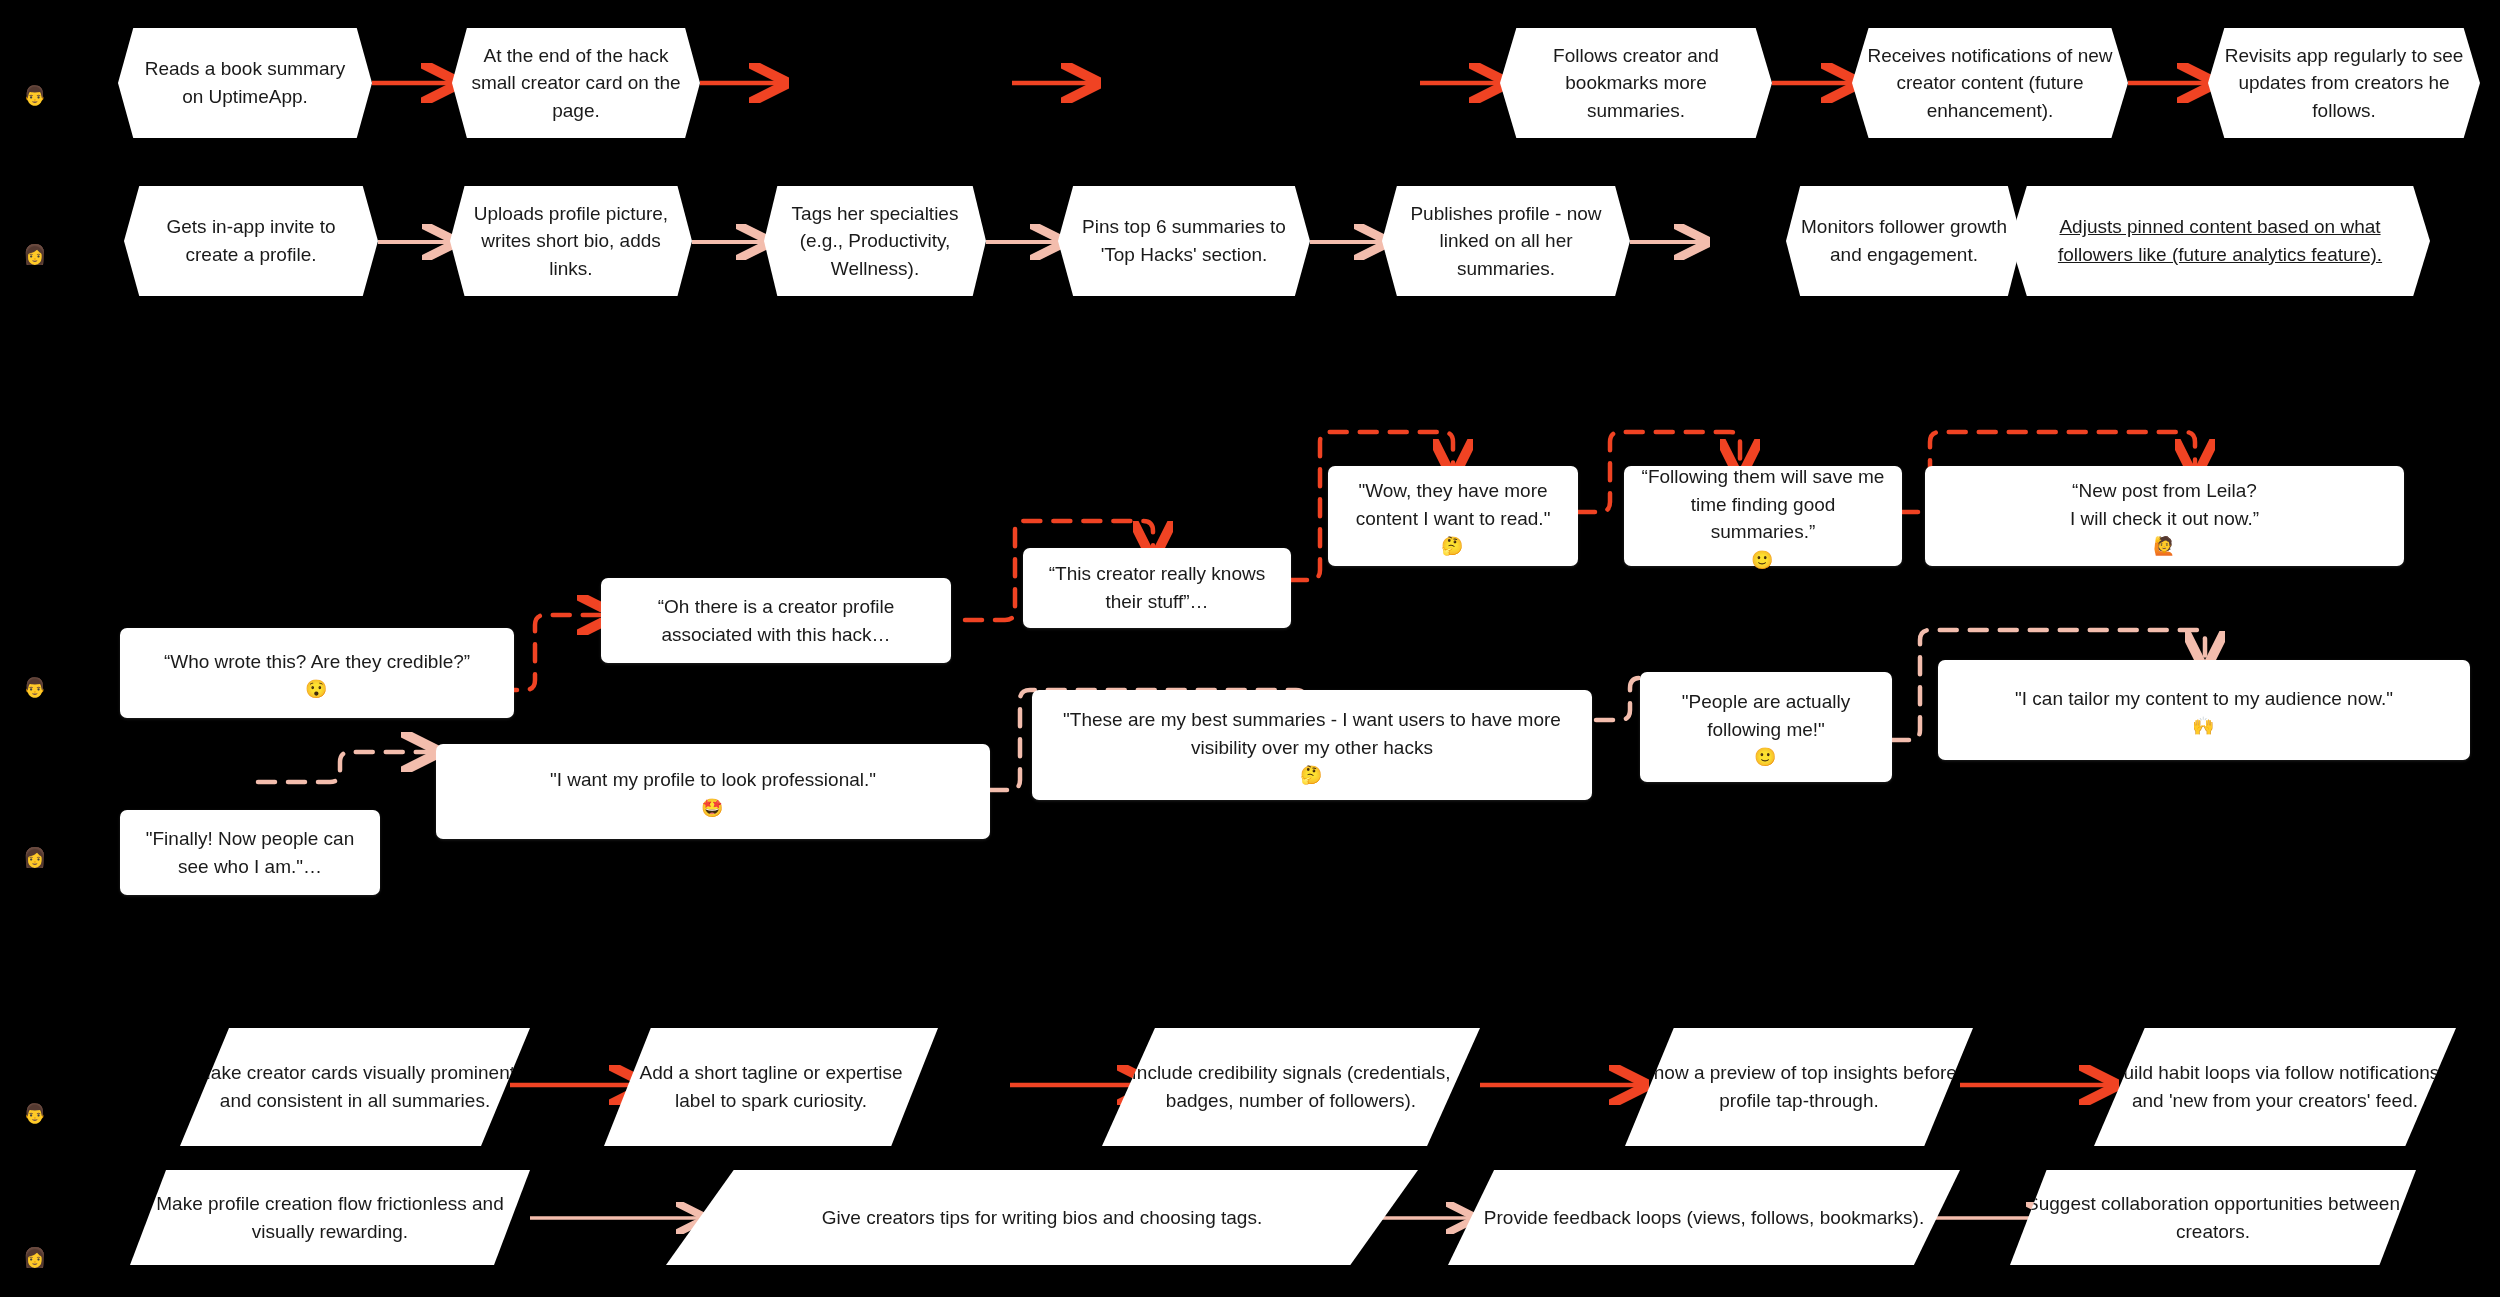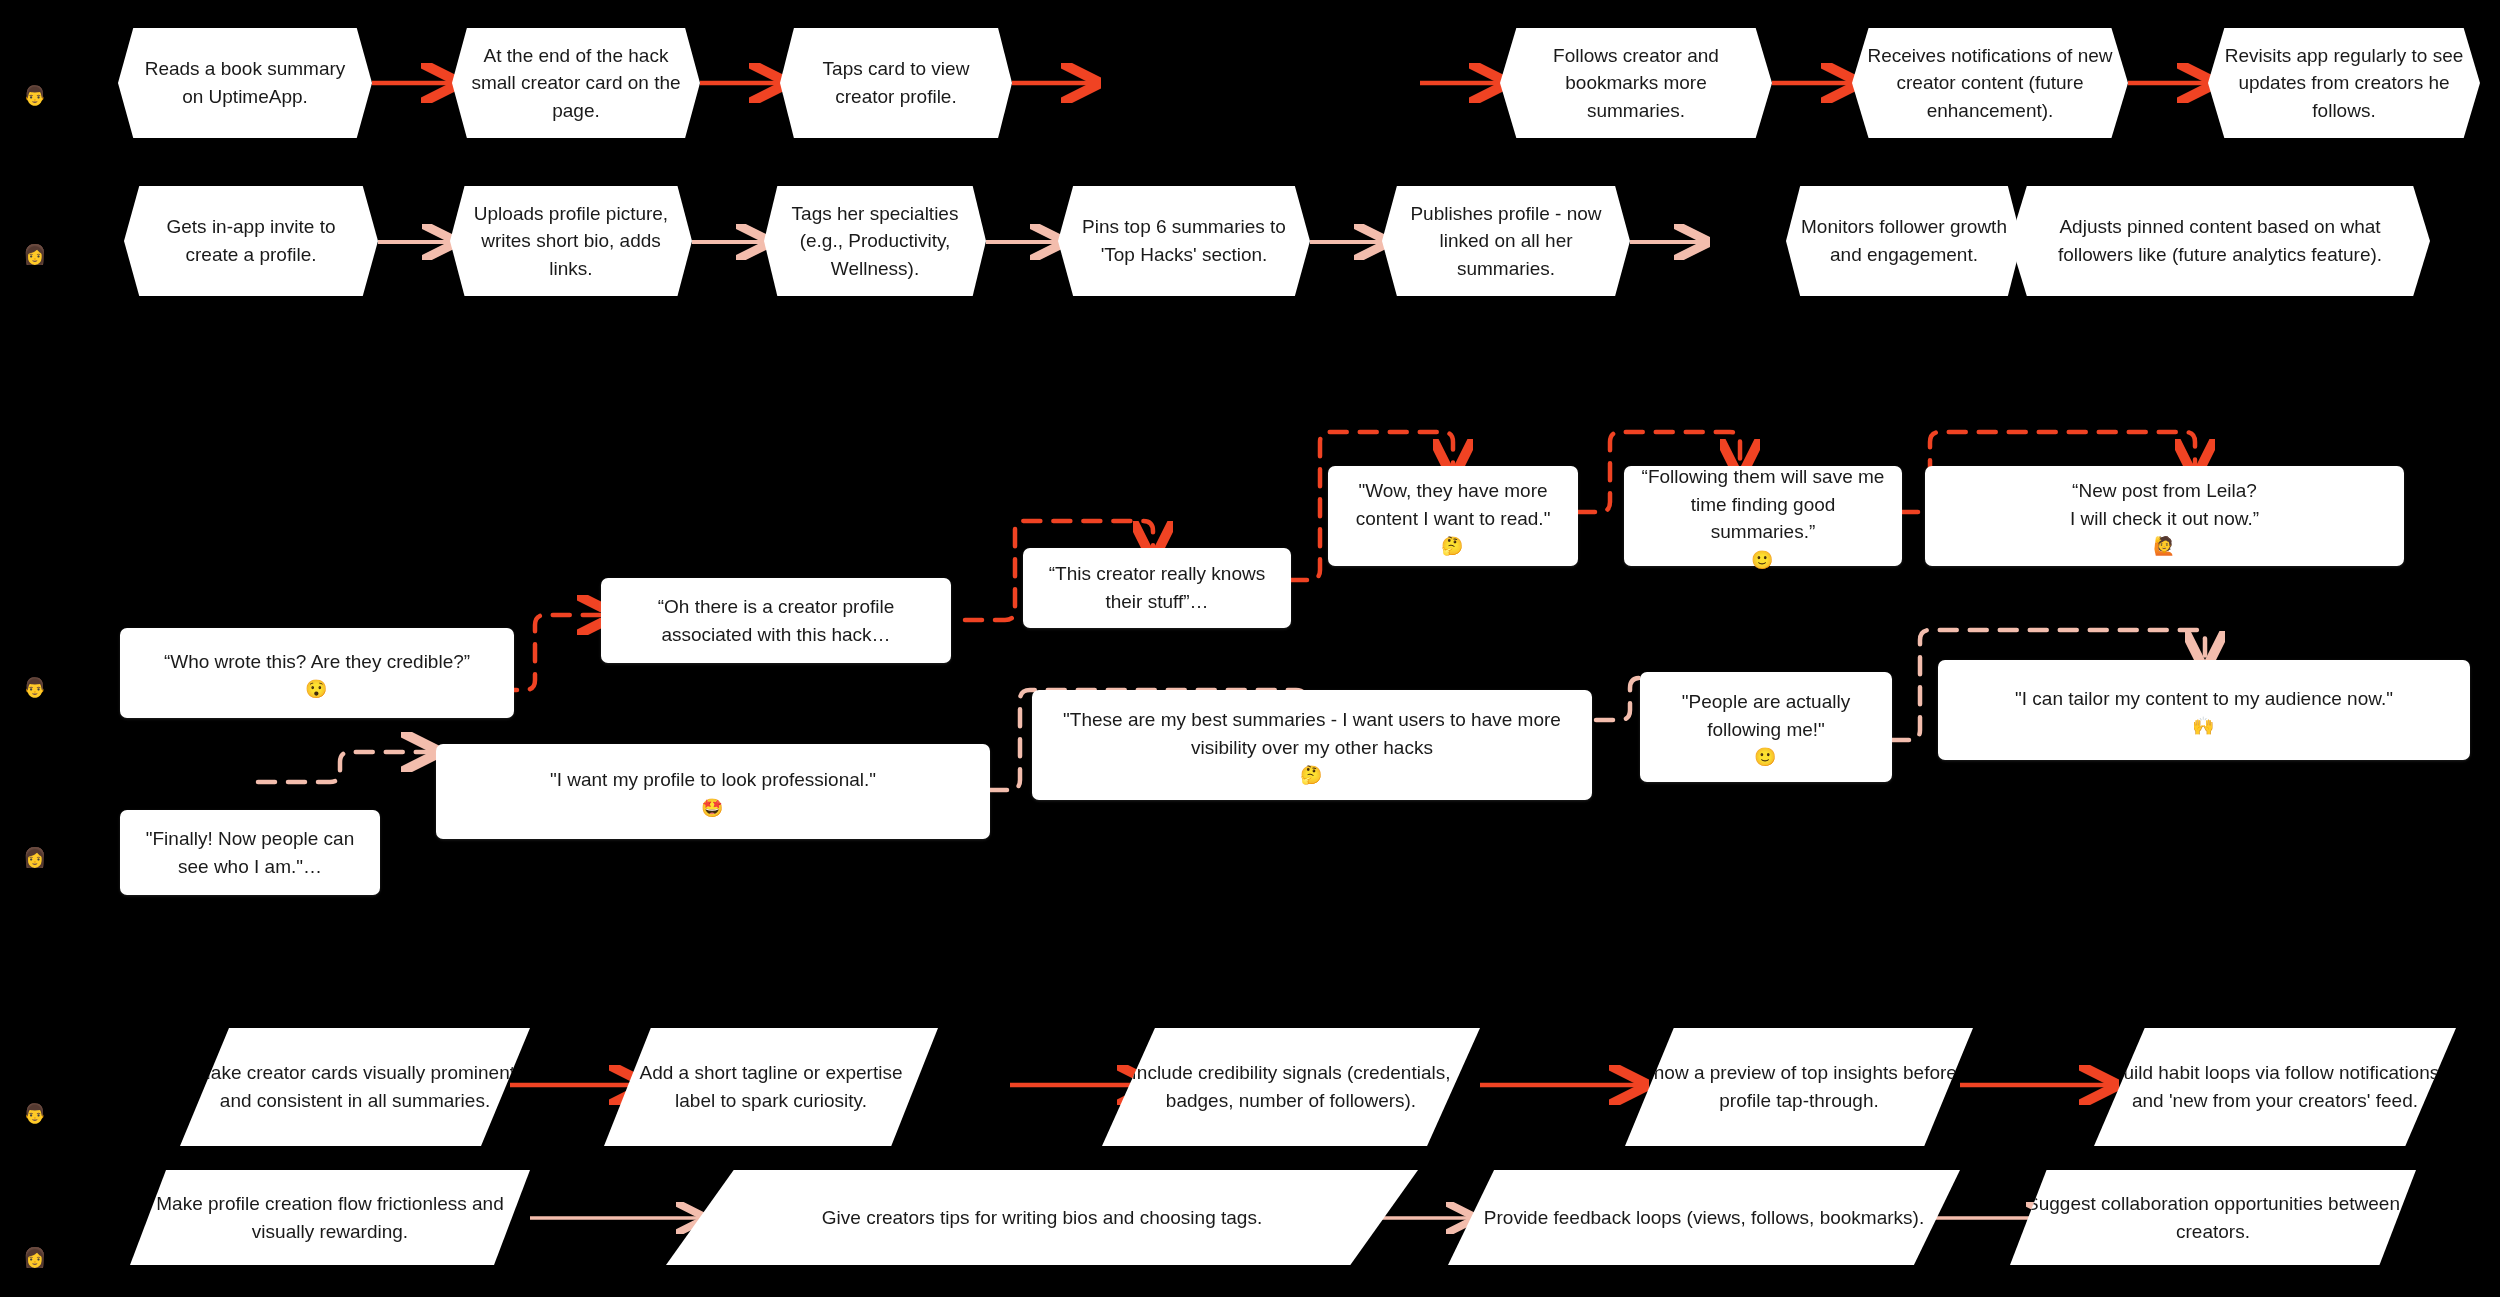"Taps card to view creator" div.node { html: <div>Taps card to view creator profile.</div> -> none }
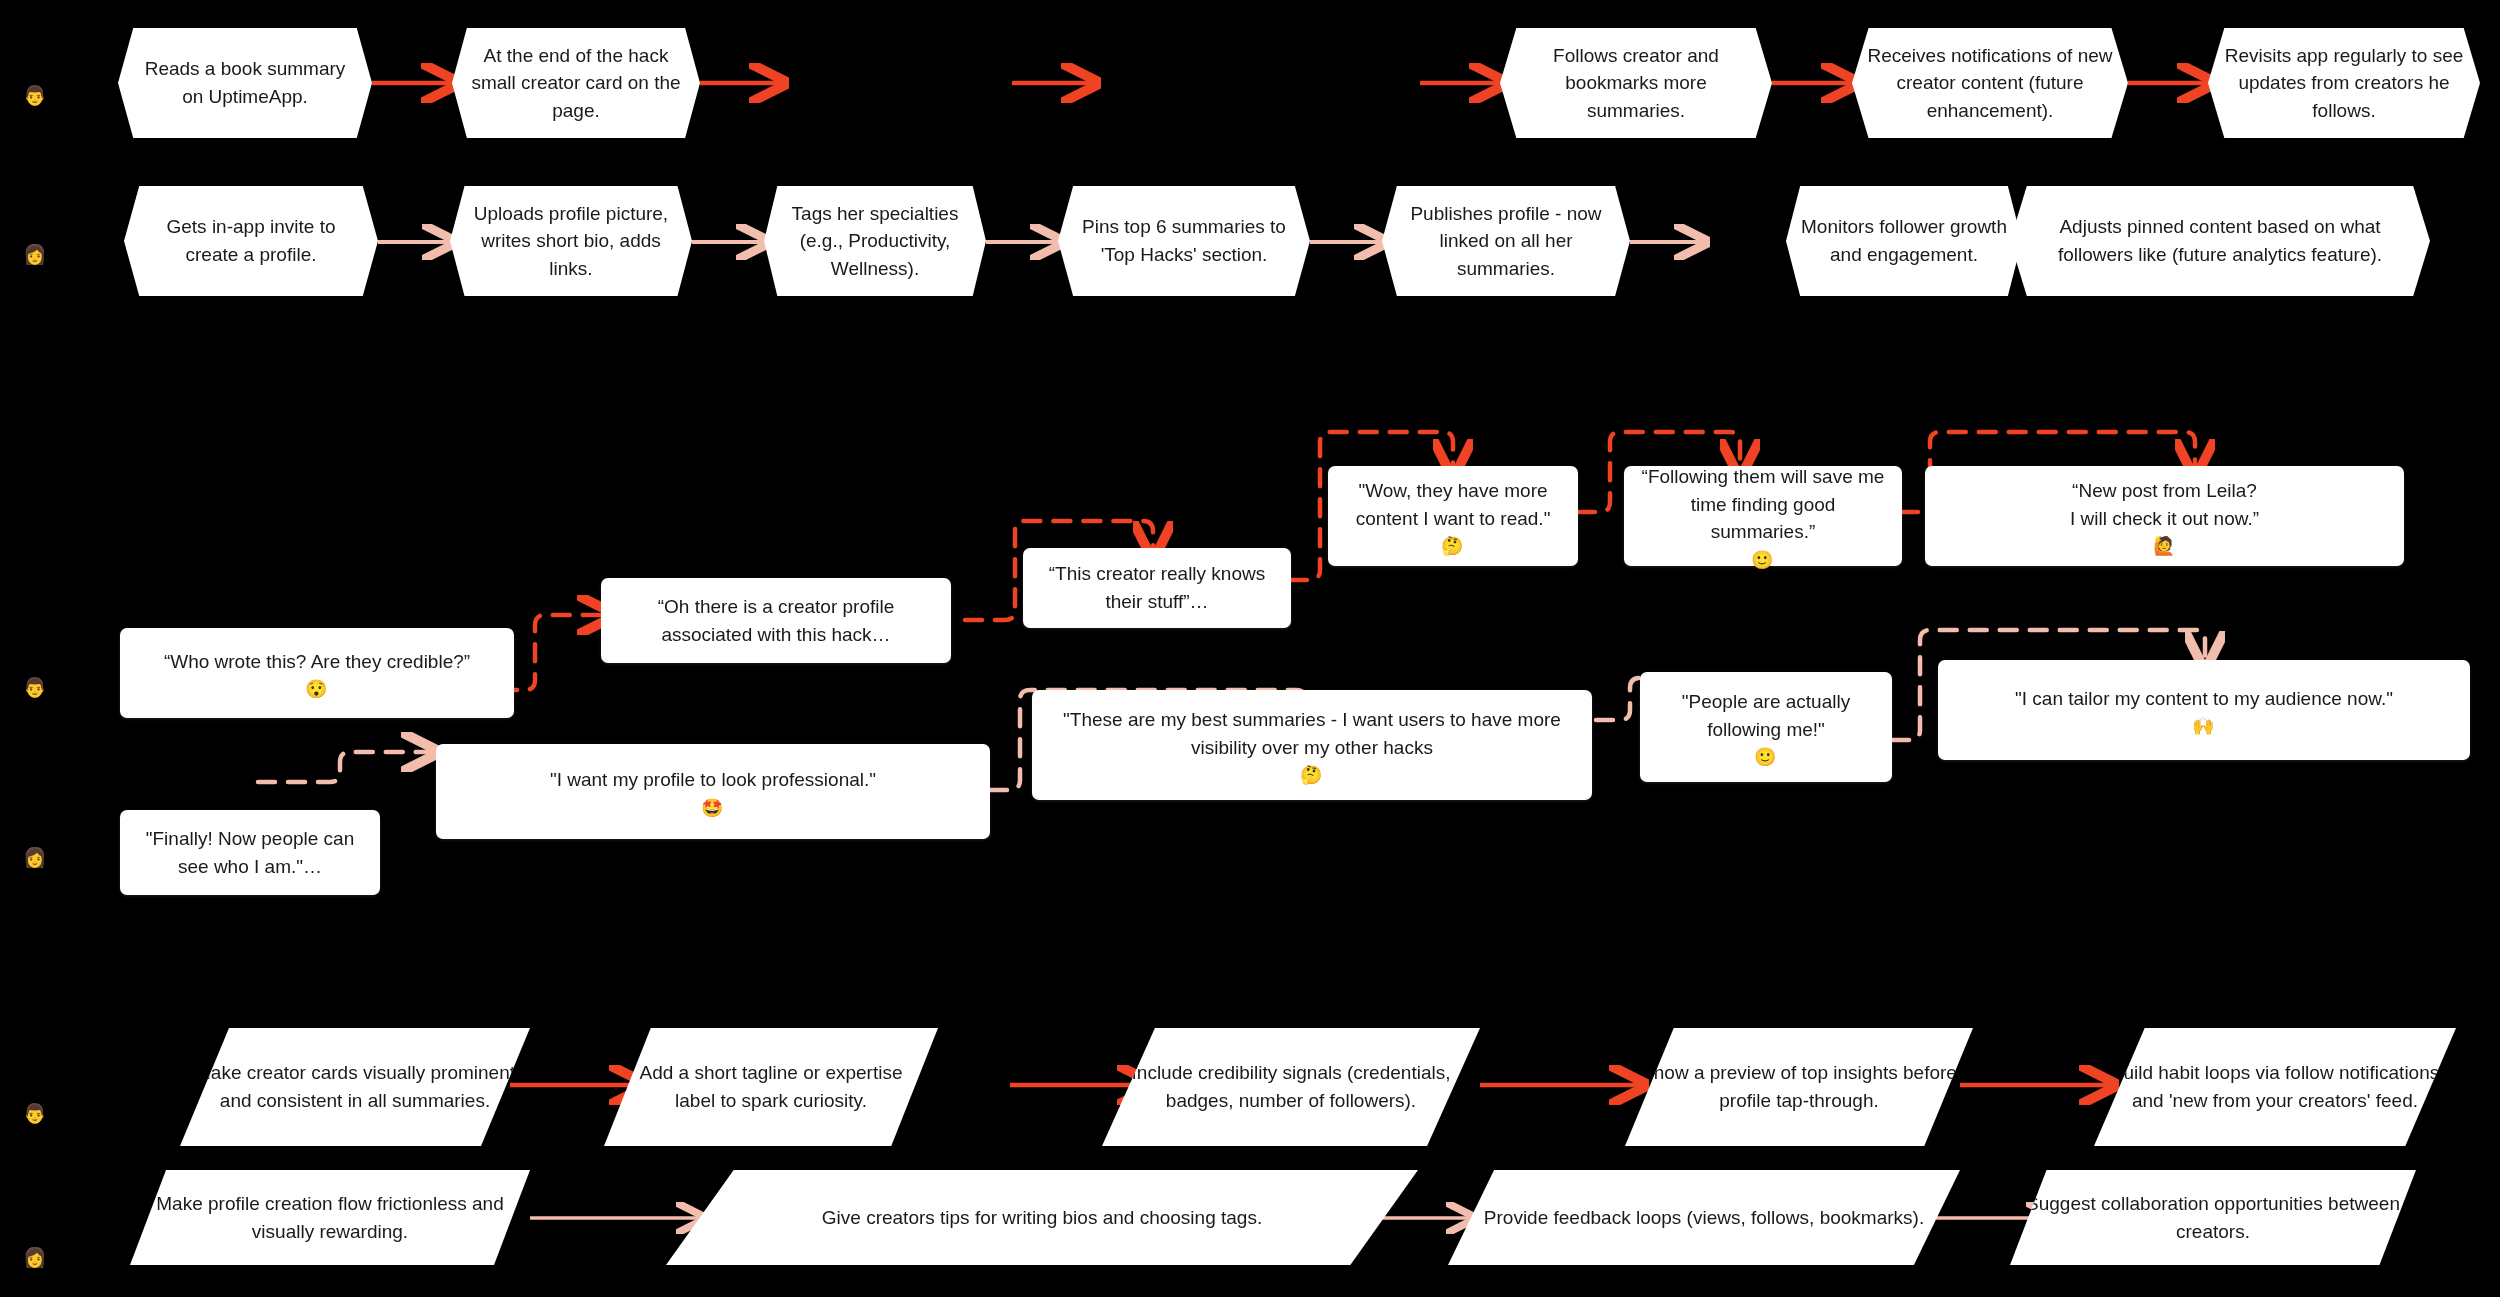"Adjusts pinned content based on" .hex.wide { text-decoration: none -> underline }
